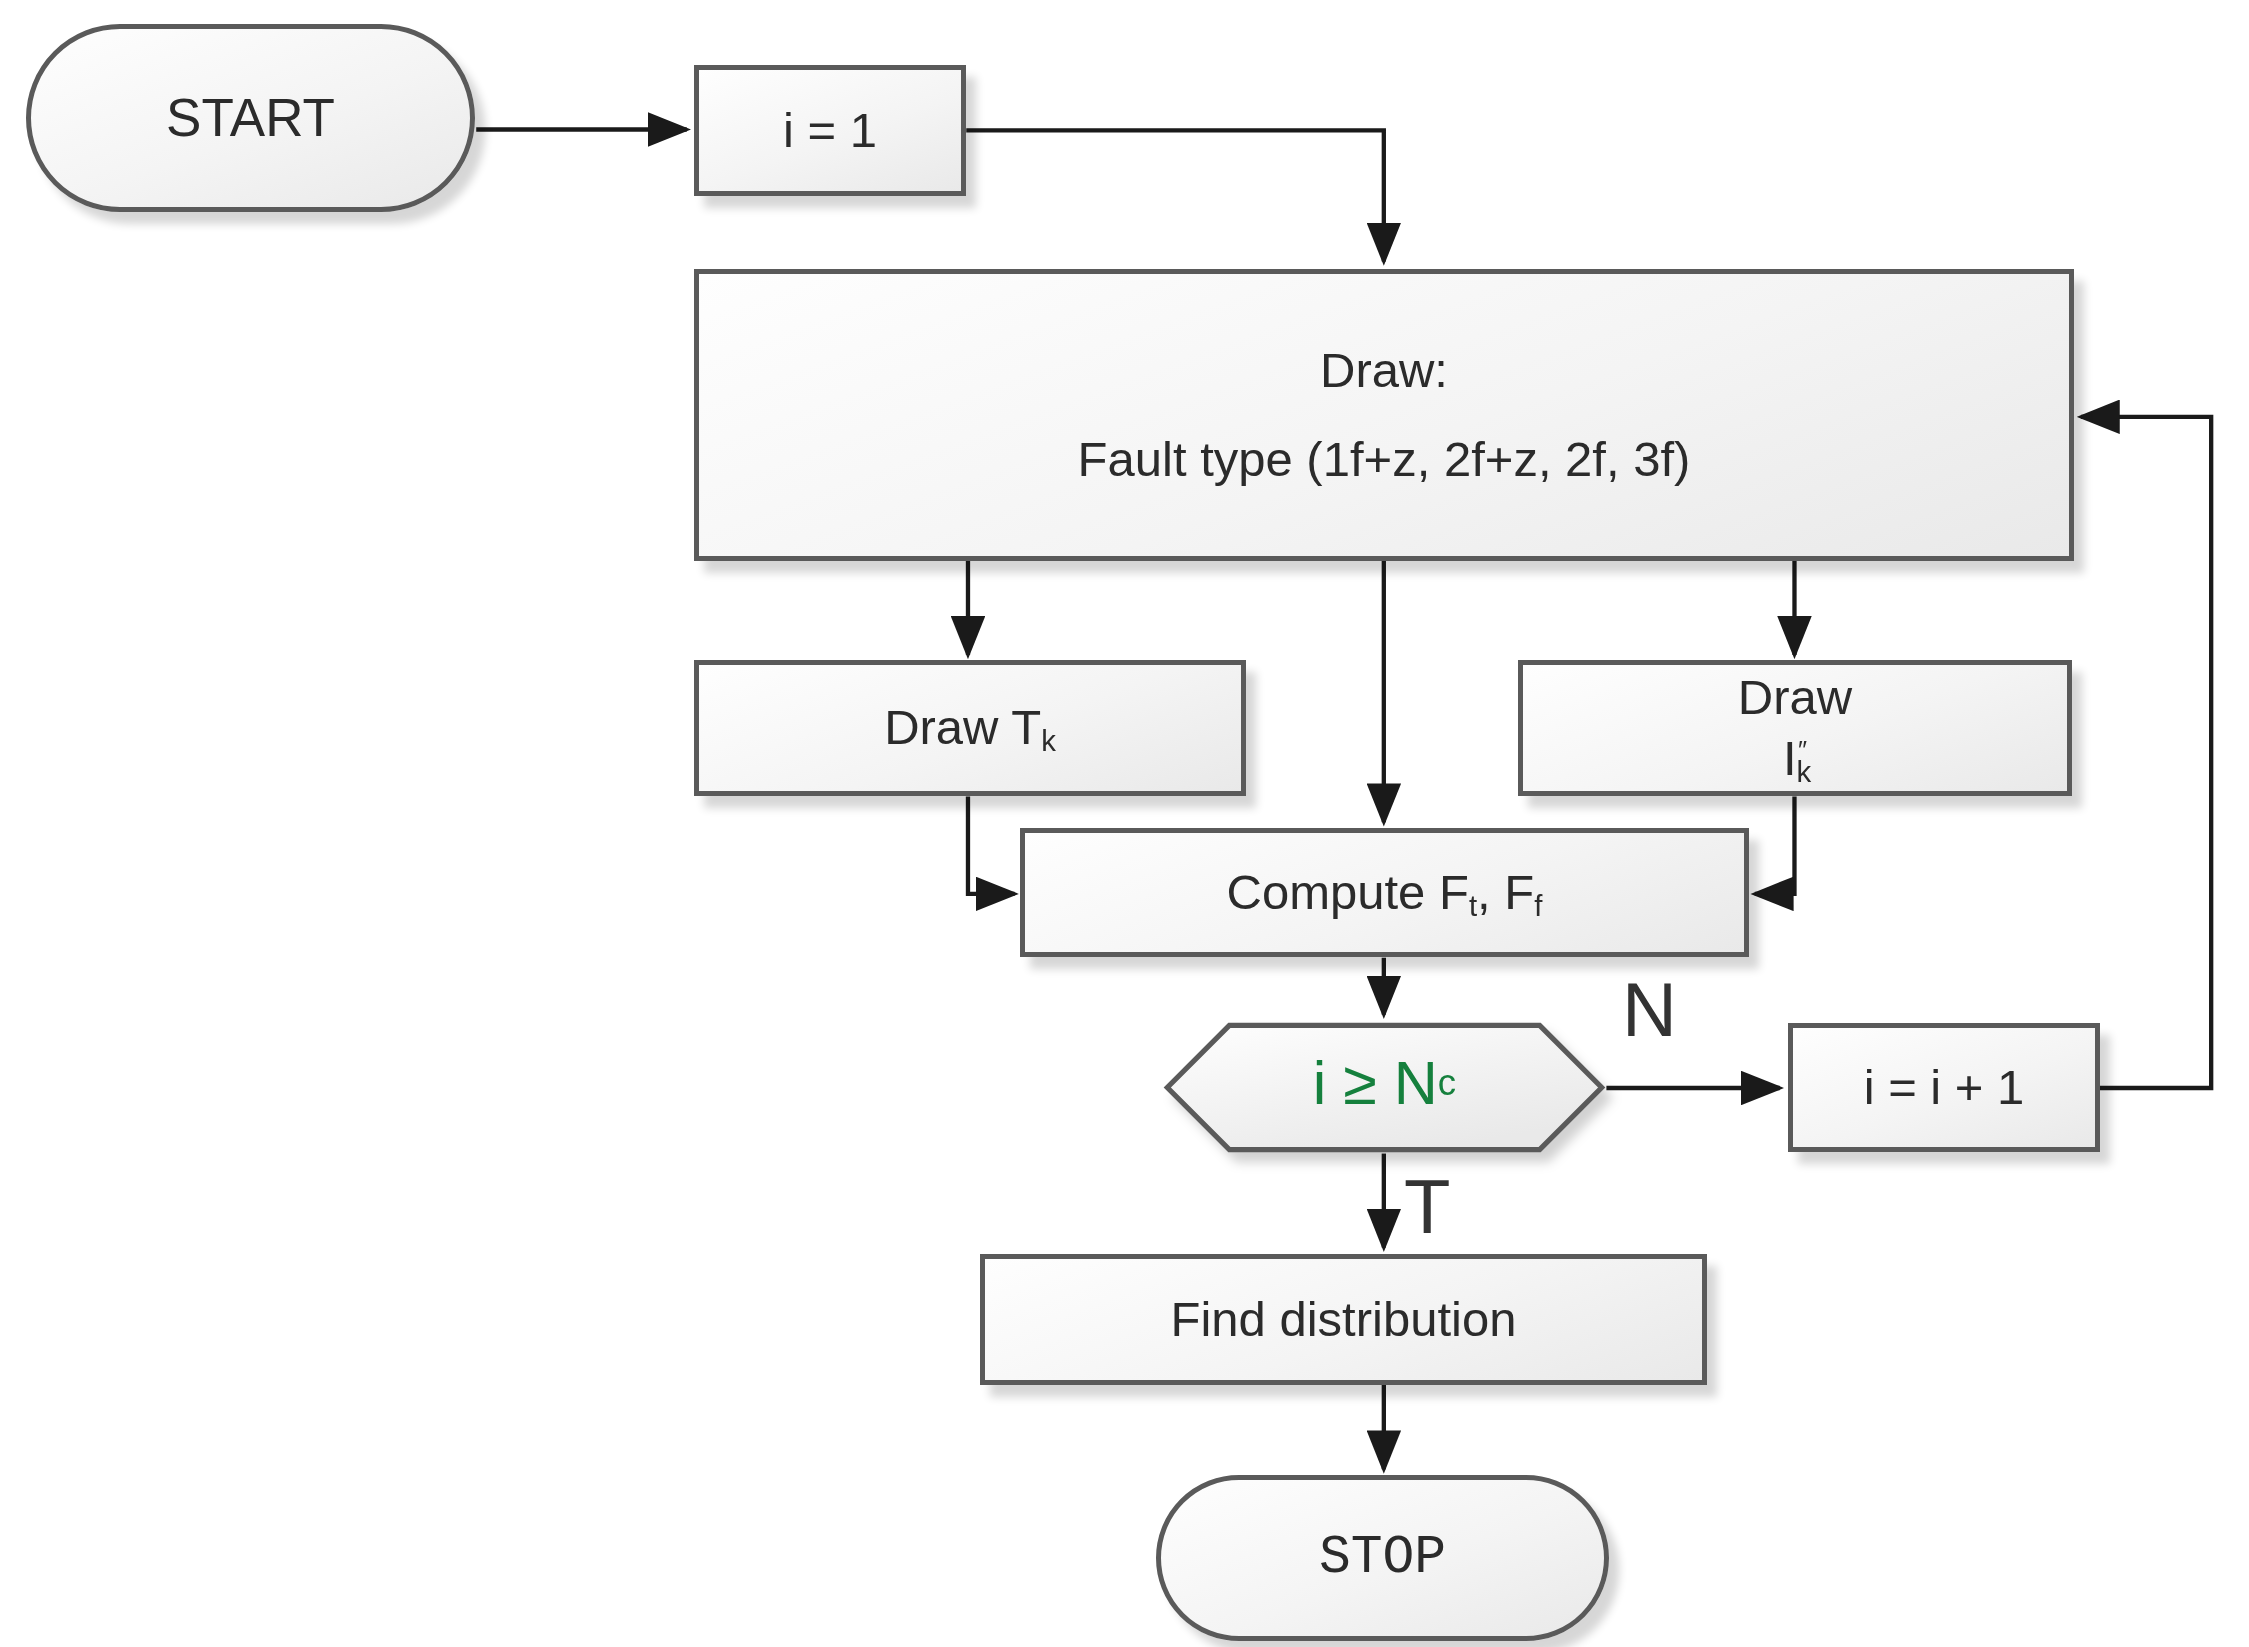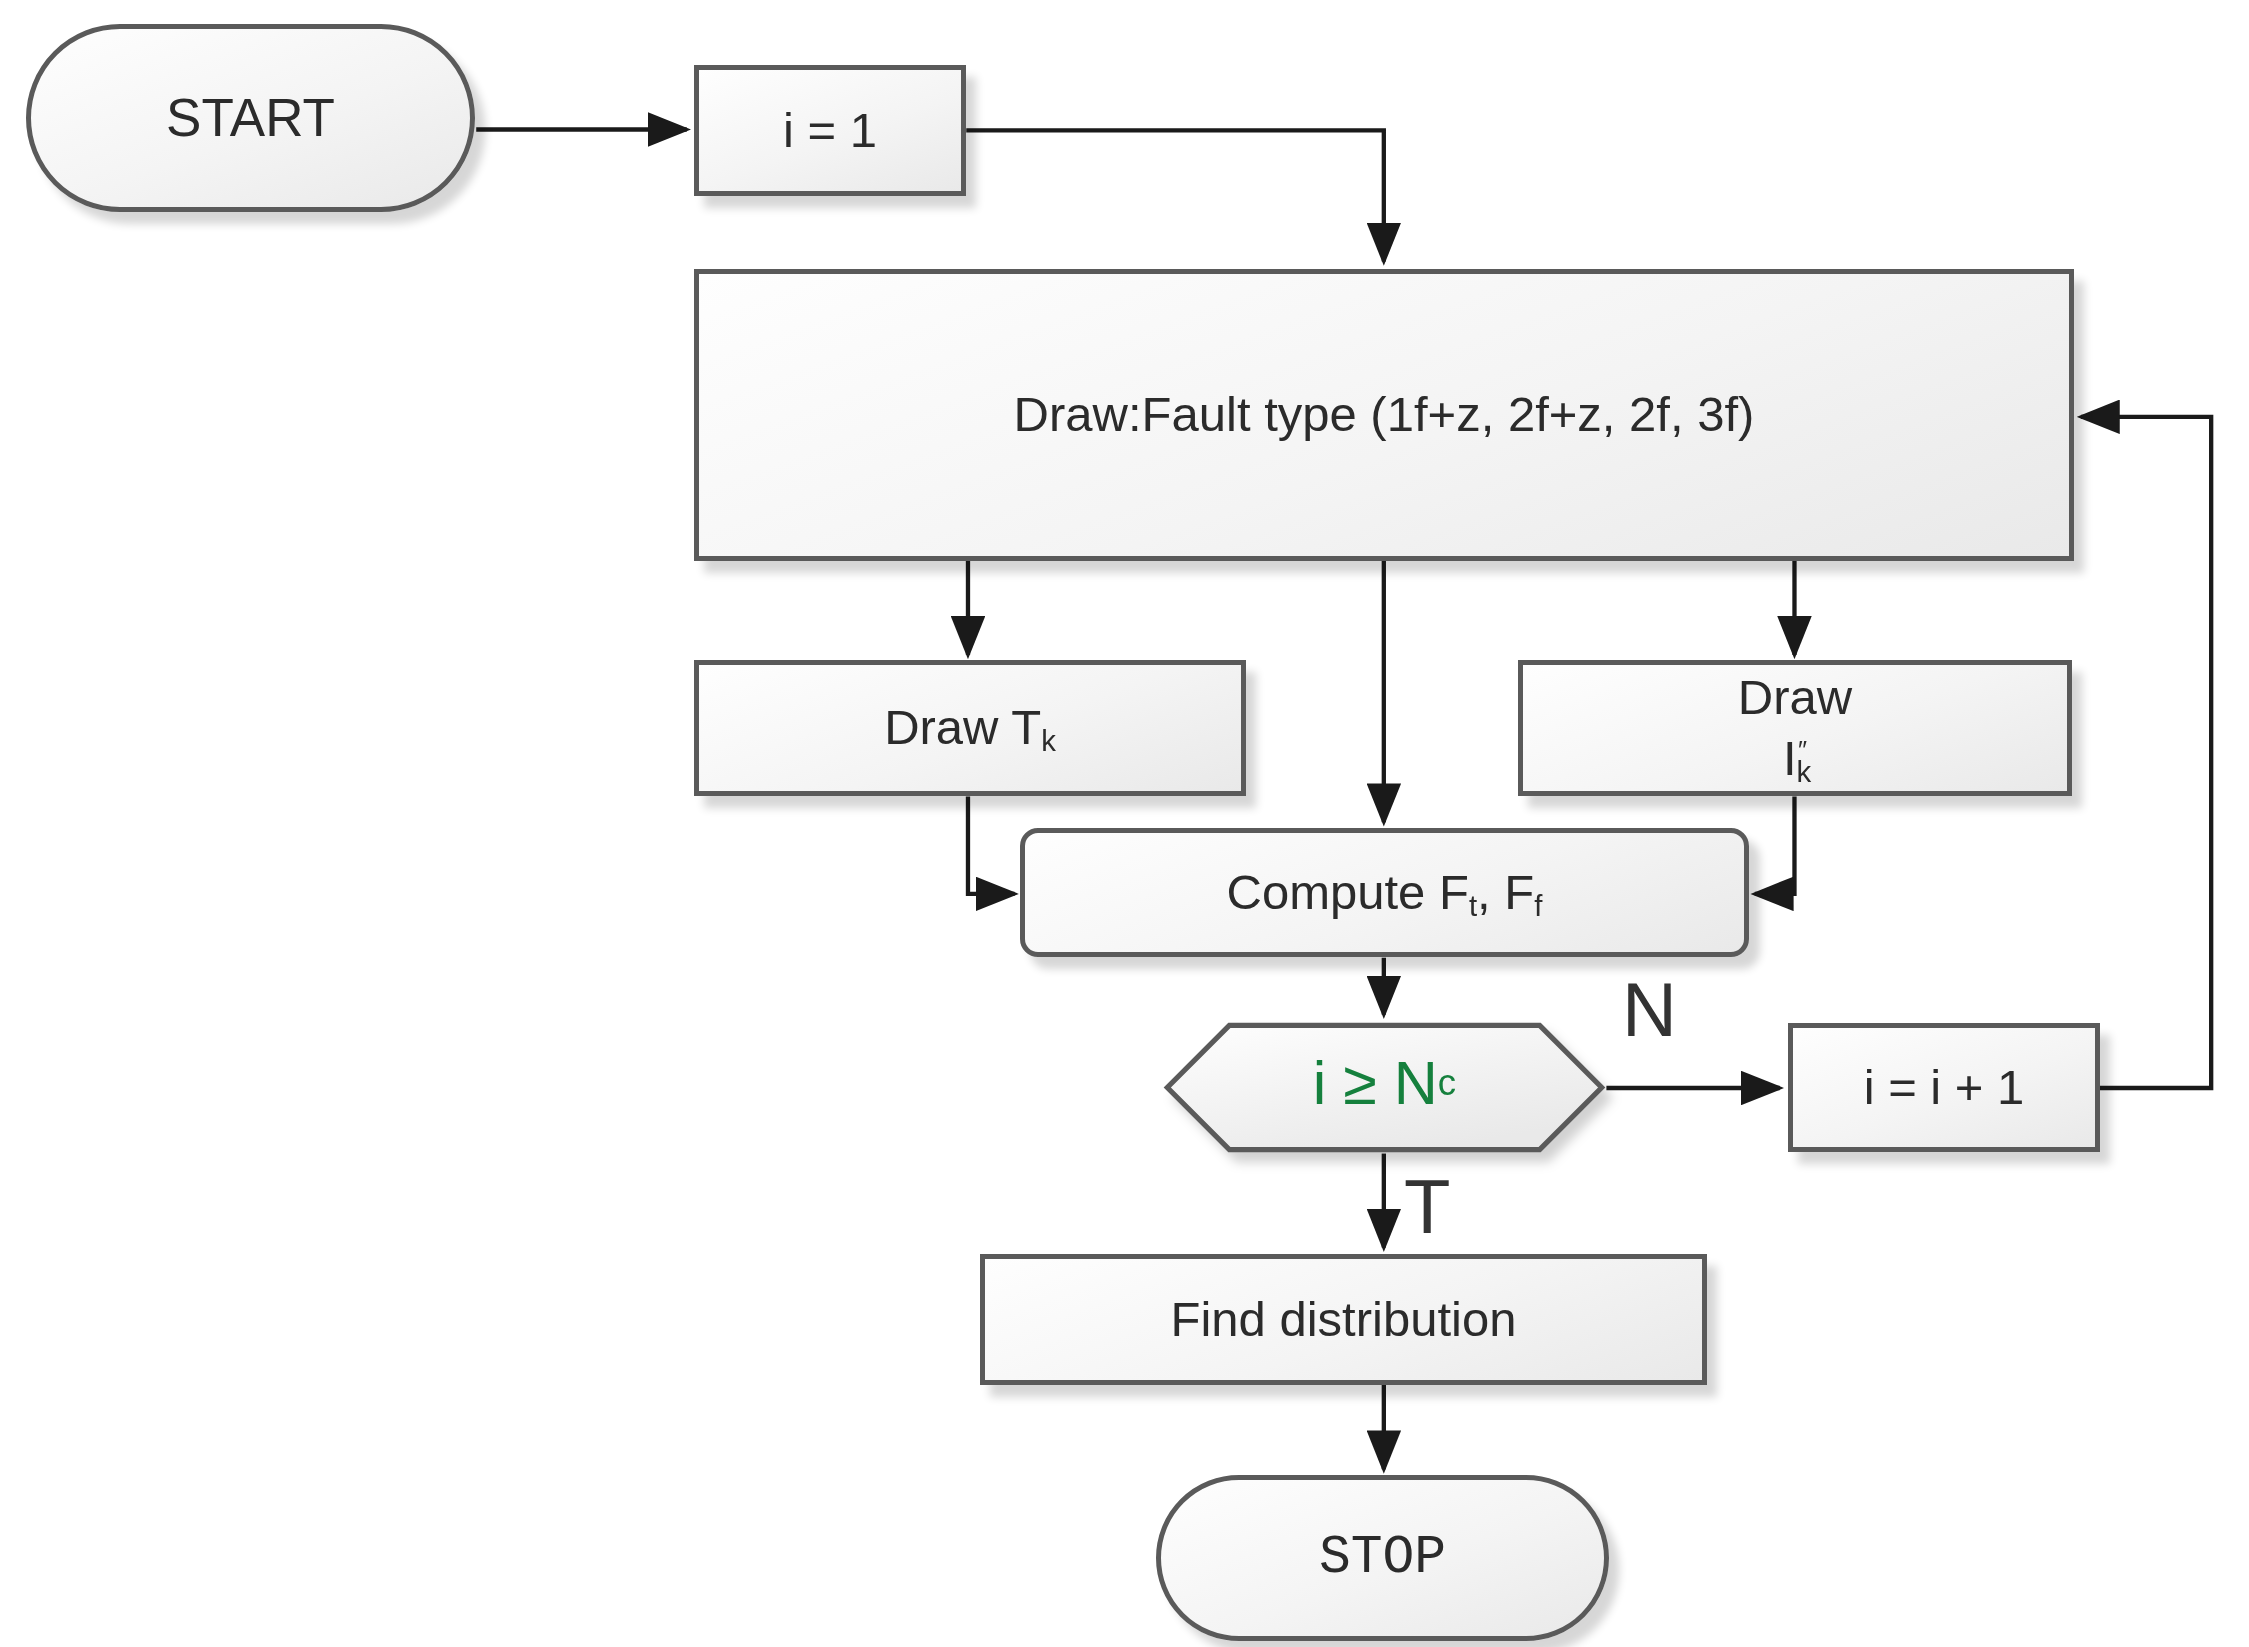"Draw:" .multiline { flex-direction: row -> column }
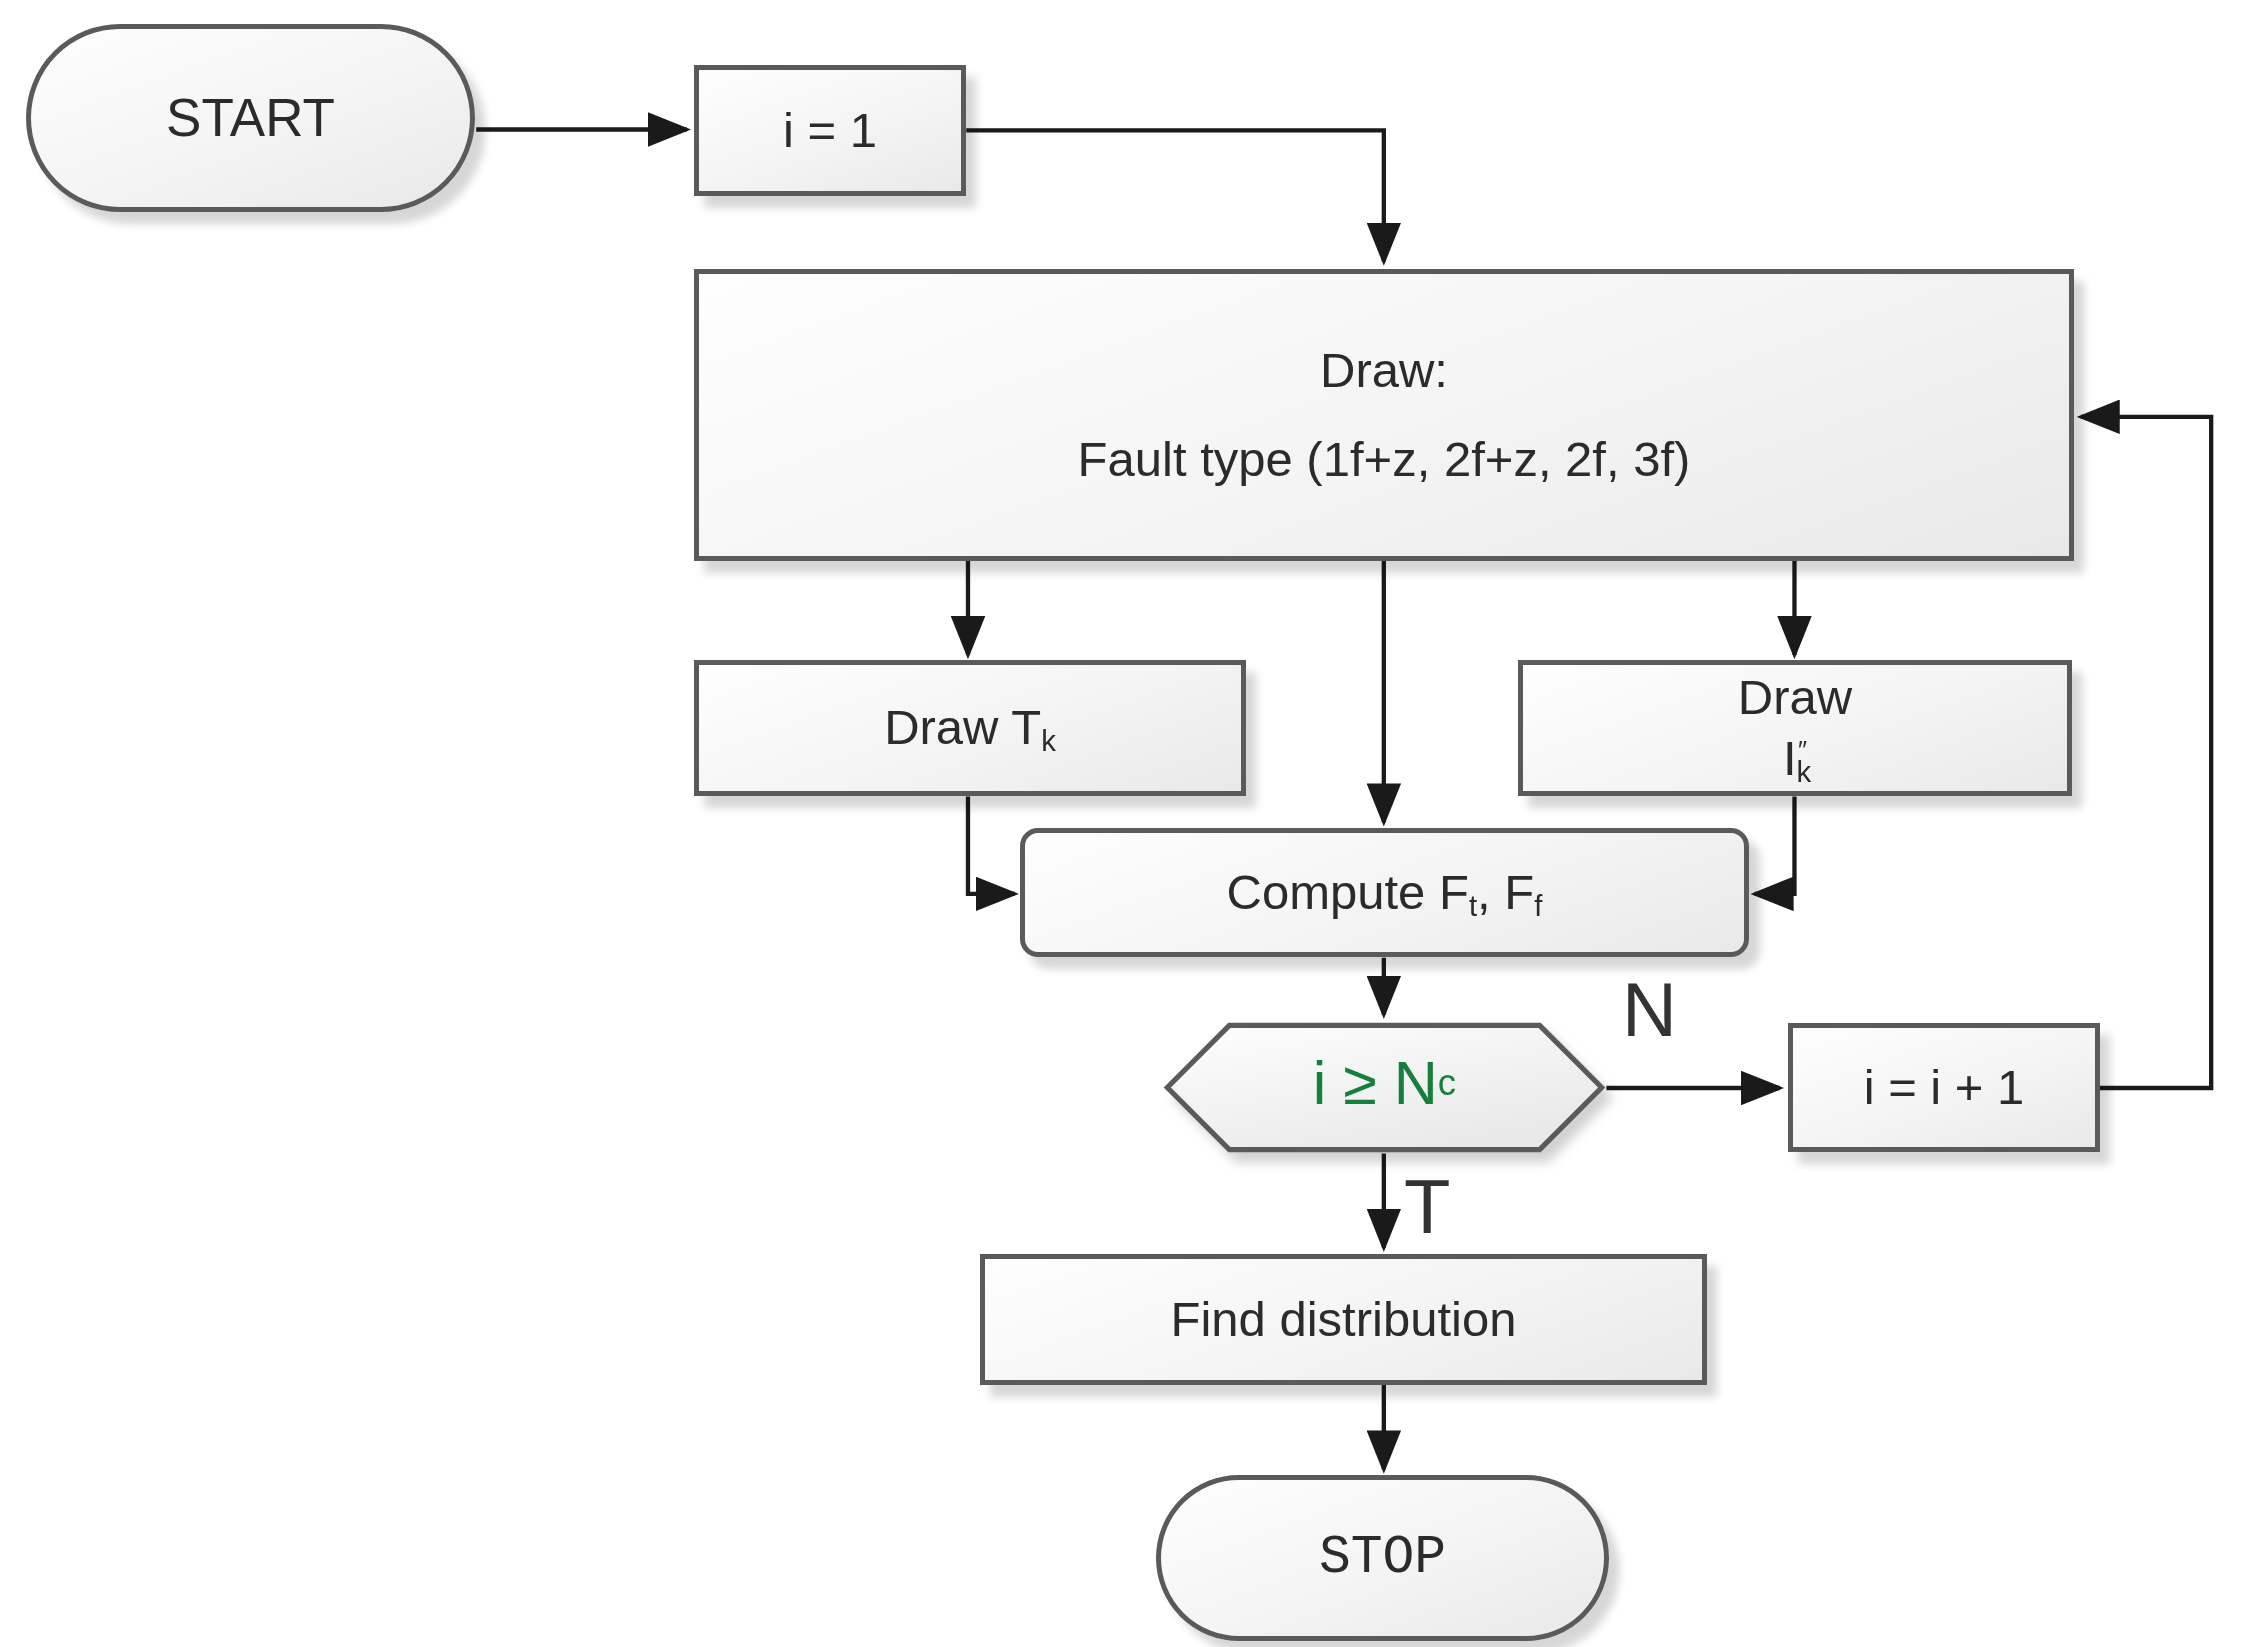"Compute Ft, Ff" div.node { border-radius: 18px -> none }
